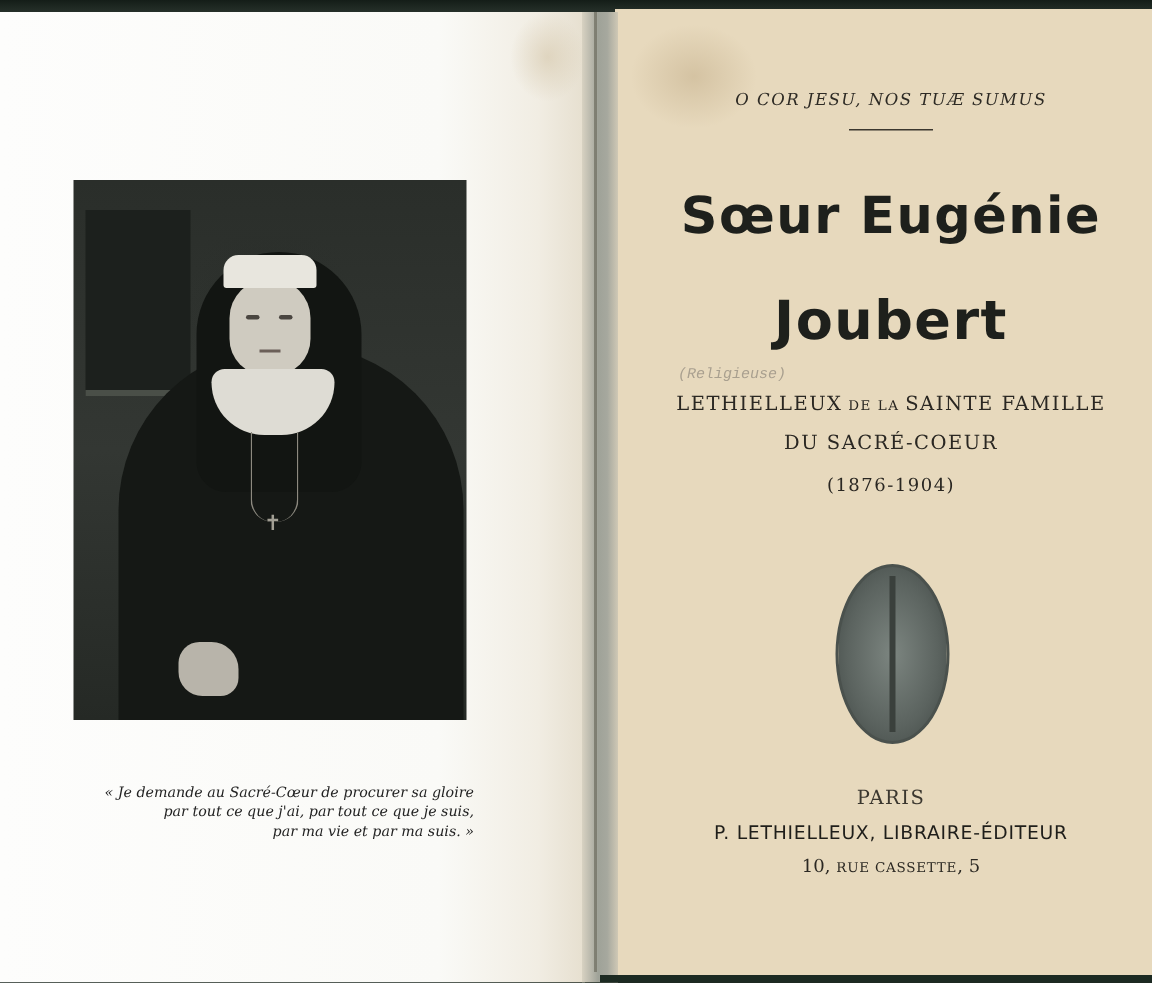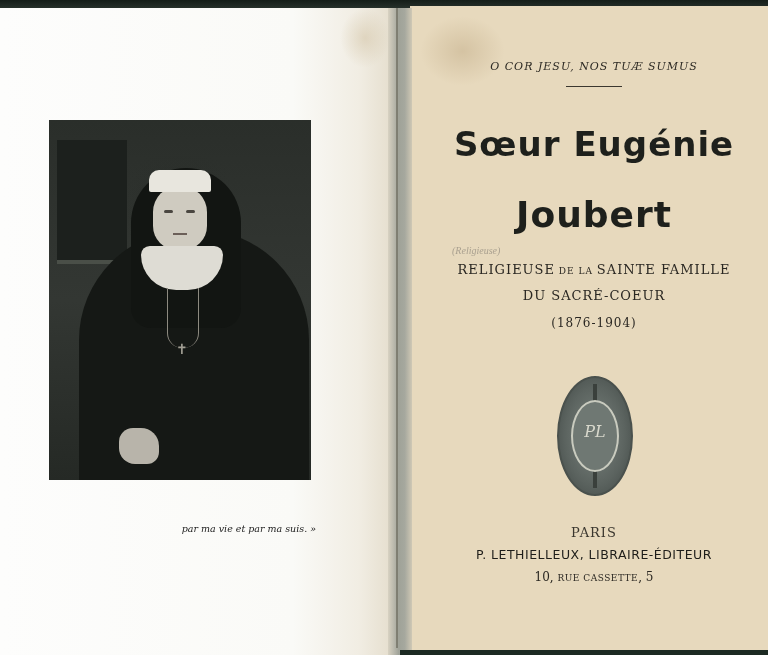"(Religieuse)" .pencil-note { font-family: Liberation Serif, serif -> Liberation Mono, monospace }
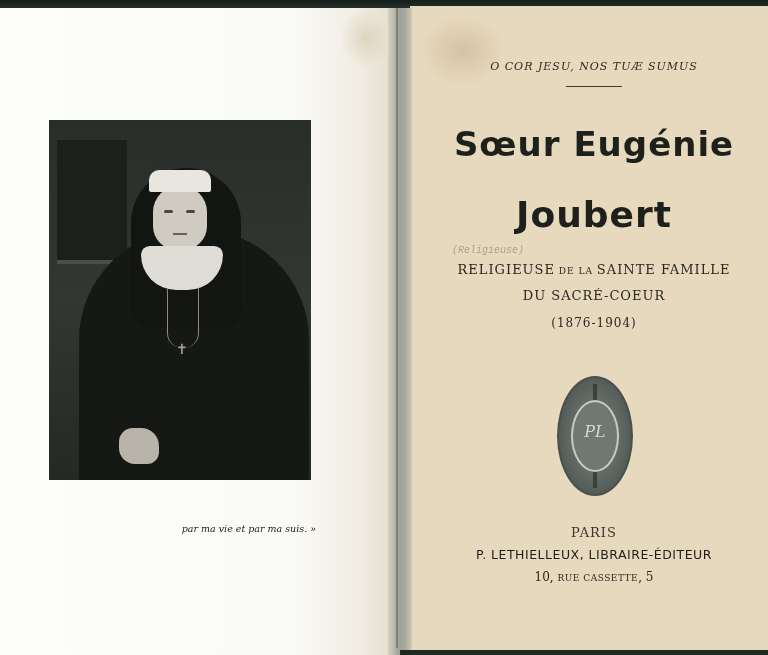"RELIGIEUSE" span { text: RELIGIEUSE -> LETHIELLEUX }
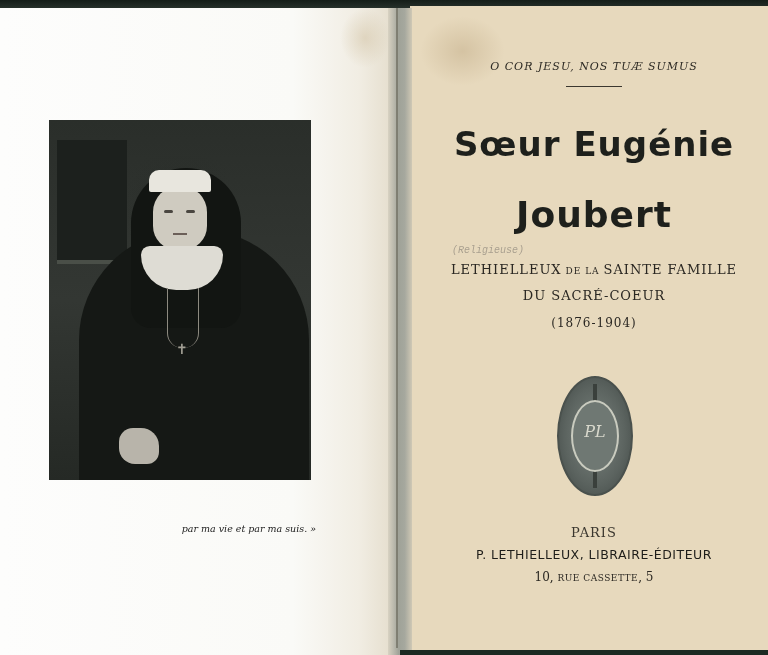"PL" div.inner { html: <div> <div>PL</div> </div> -> none }
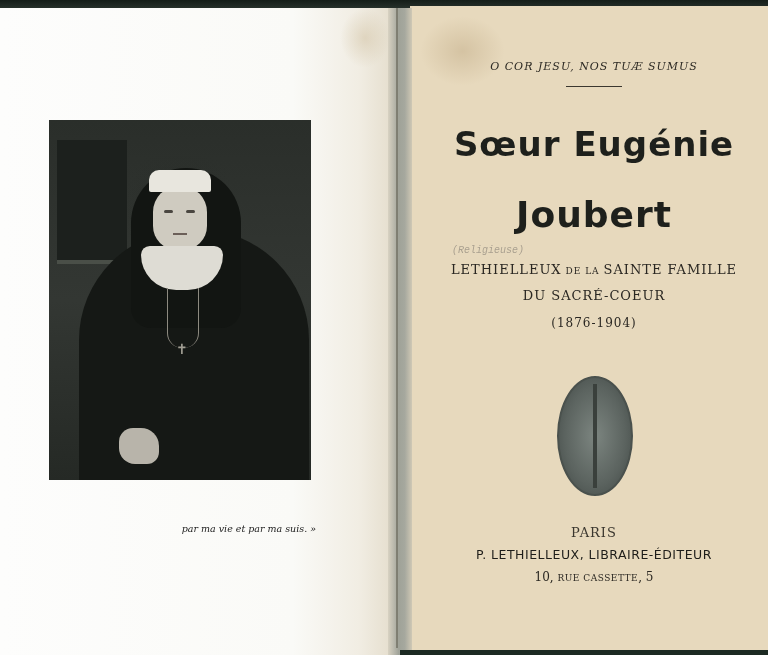"« Je demande au Sacré-Cœur" div { html: none -> <div>« Je demande au Sacré-Cœur de procurer sa gloire</div> }
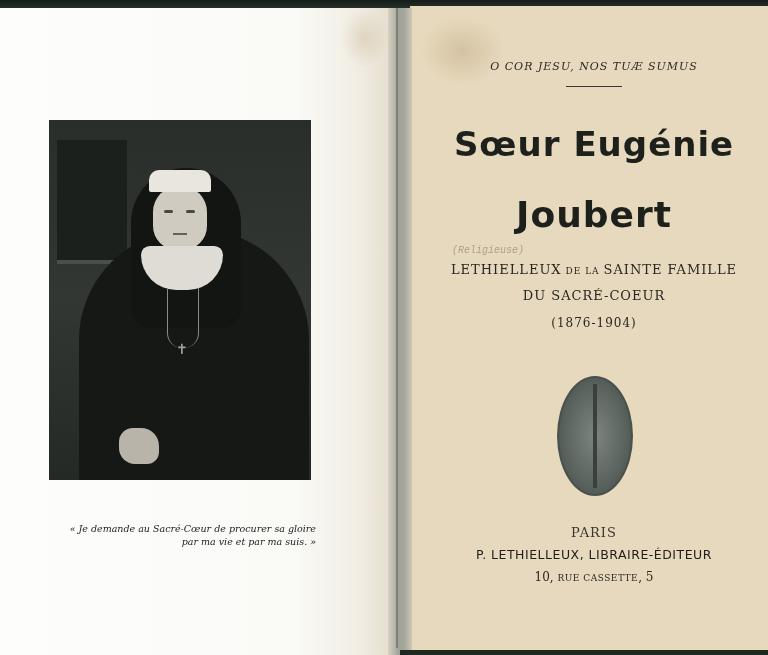"par tout ce que j'ai," div { html: none -> <div>par tout ce que j'ai, par tout ce que je suis,</div> }
